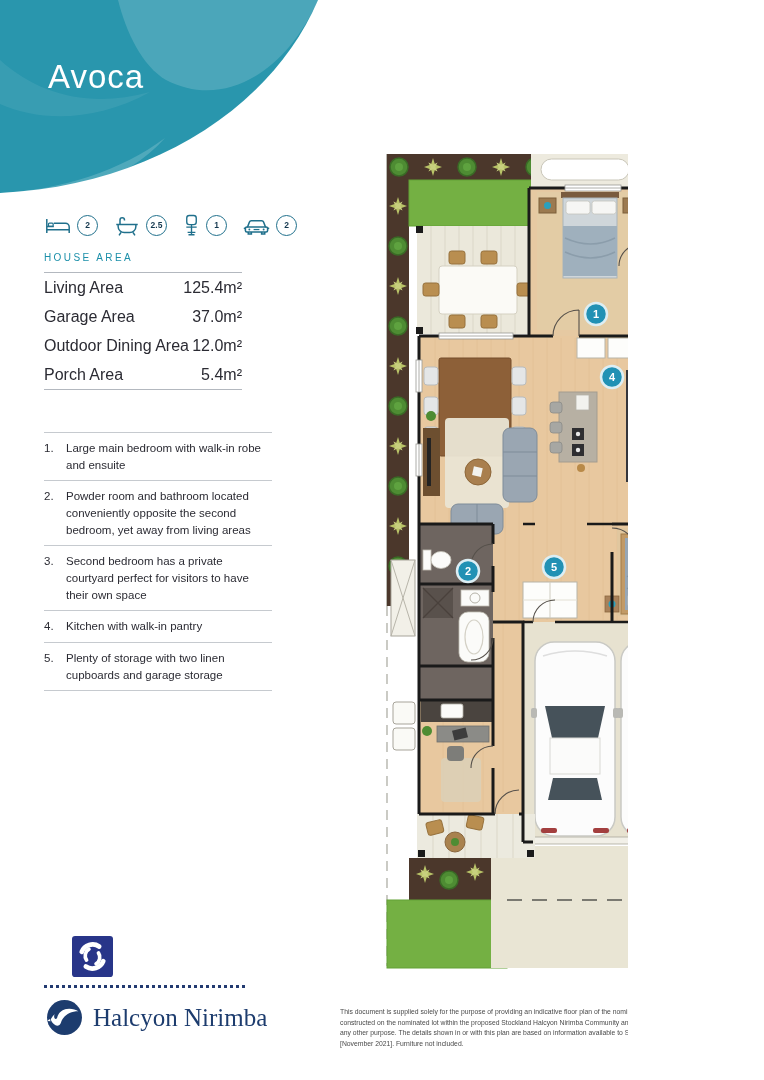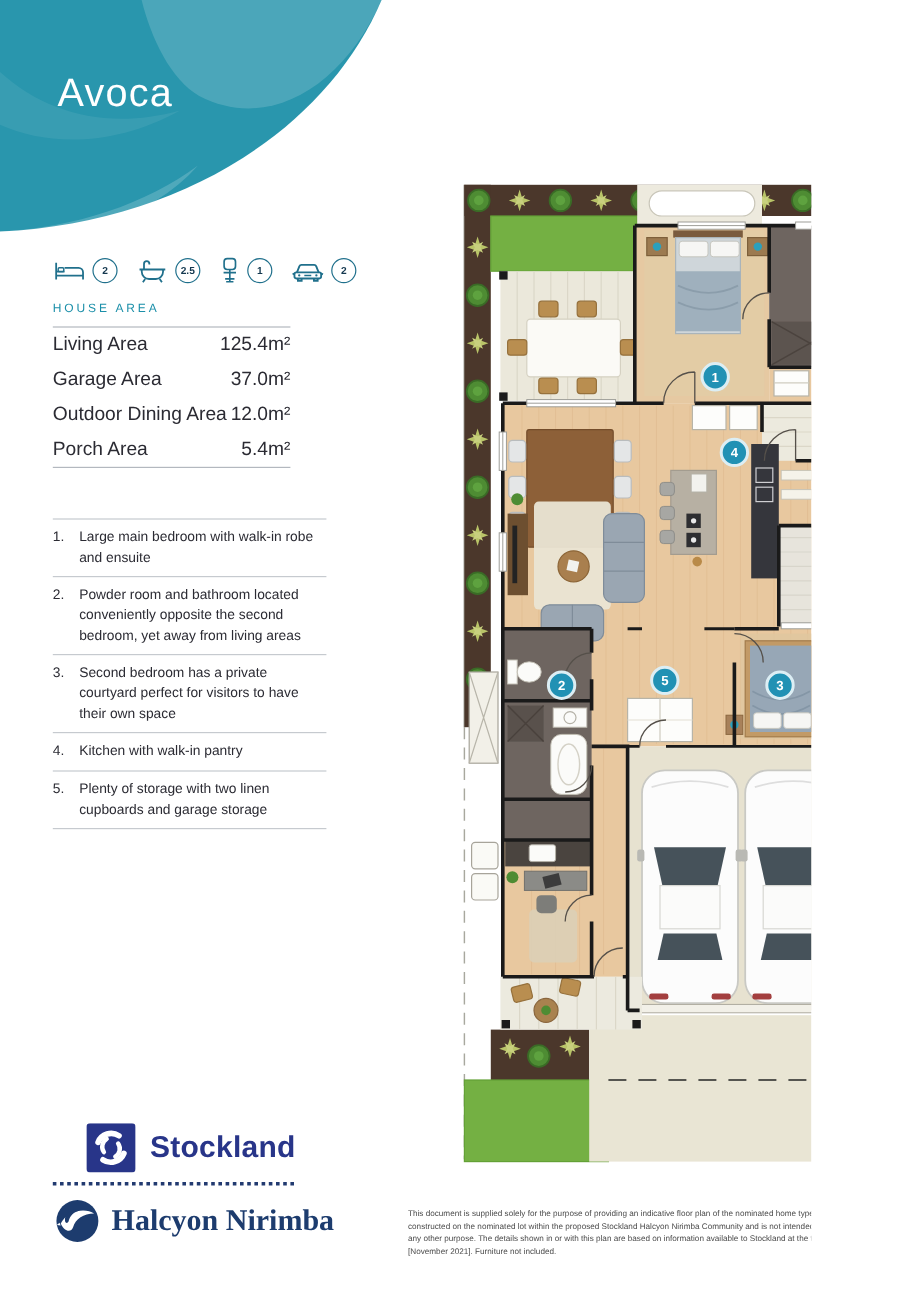"Avoca" .page { padding-left: 48px -> none }
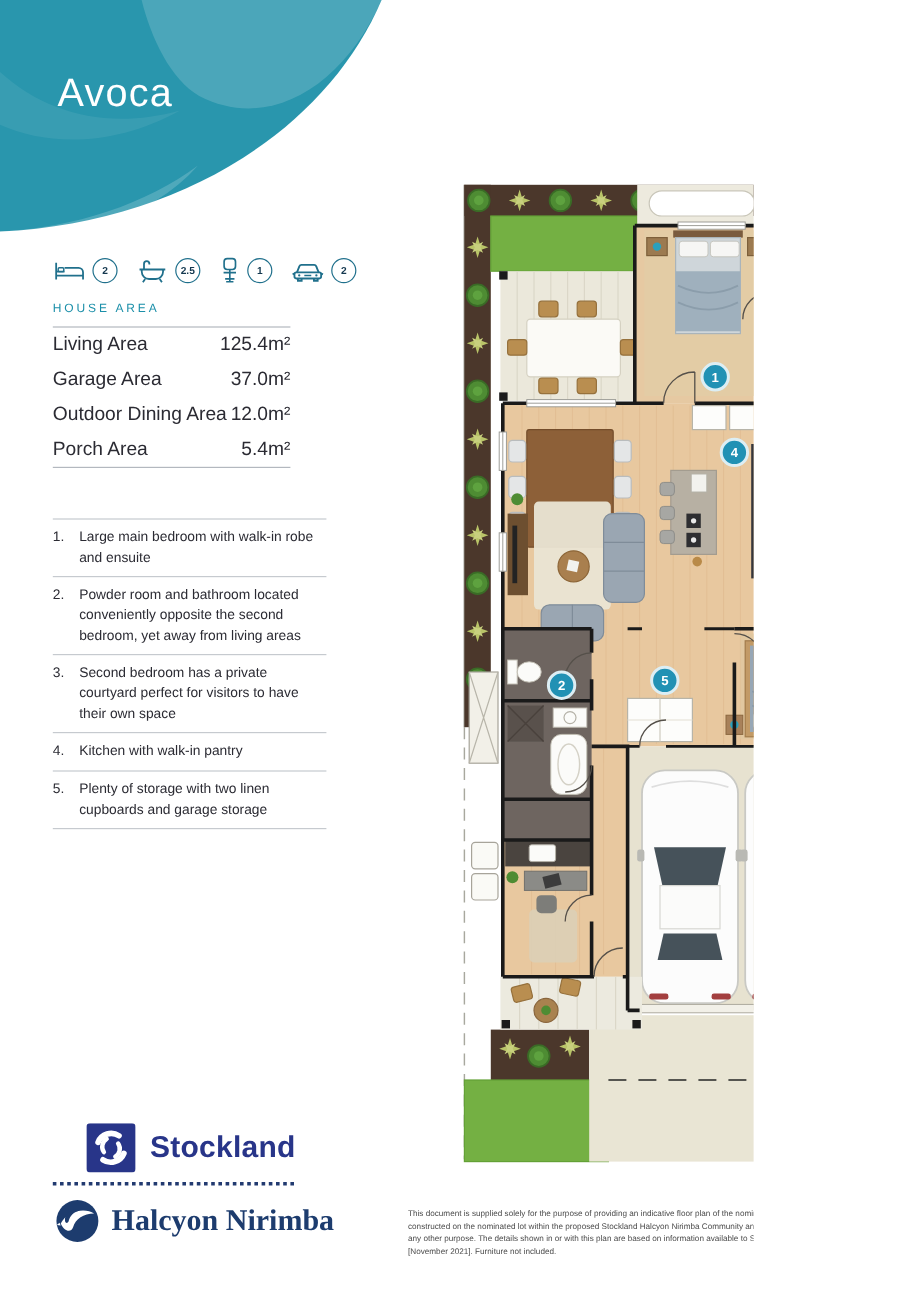"Stockland" span.stockland-text { html: <span>Stockland</span> -> none }
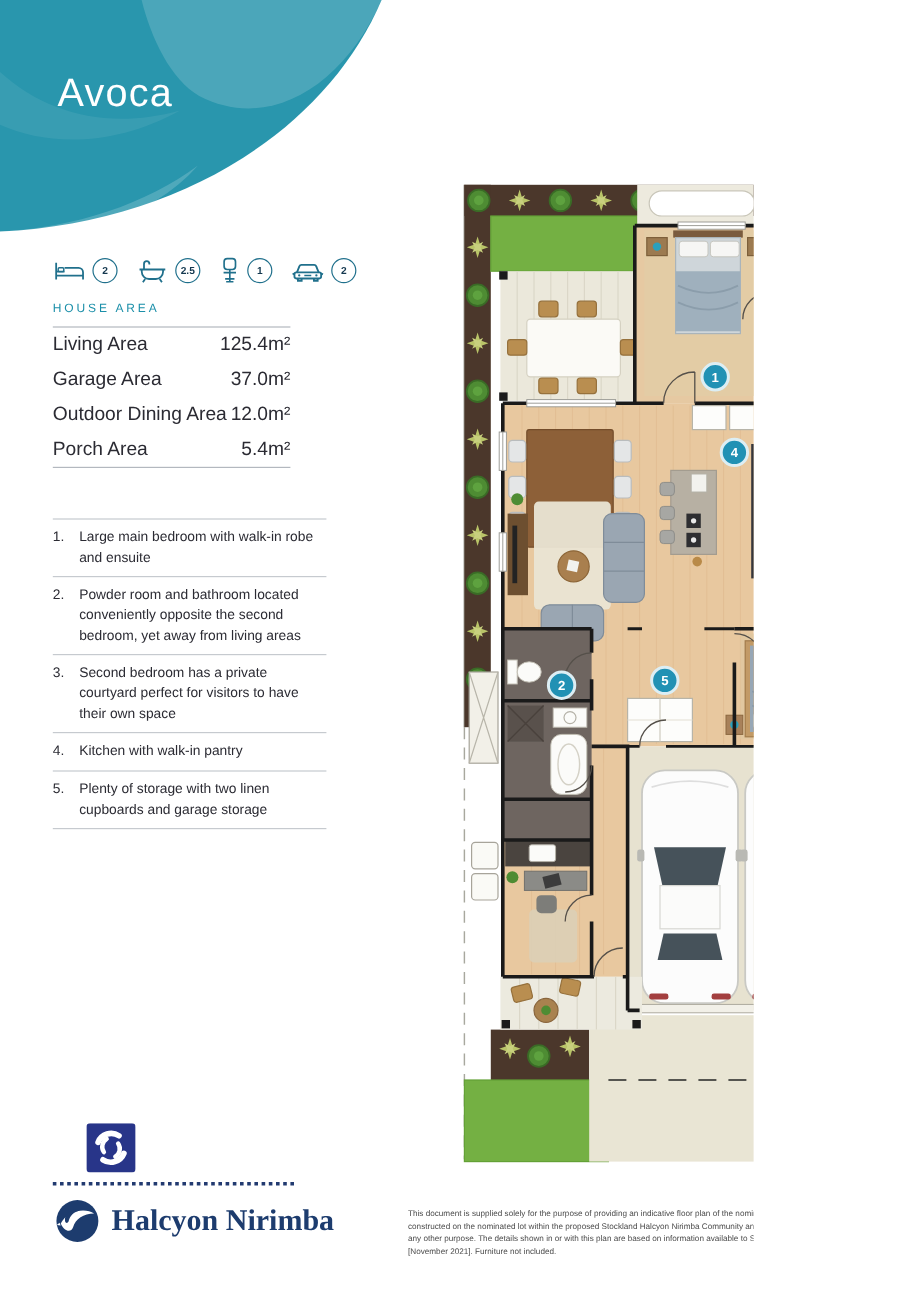"Halcyon Nirimba" .halcyon { font-weight: bold -> none }
